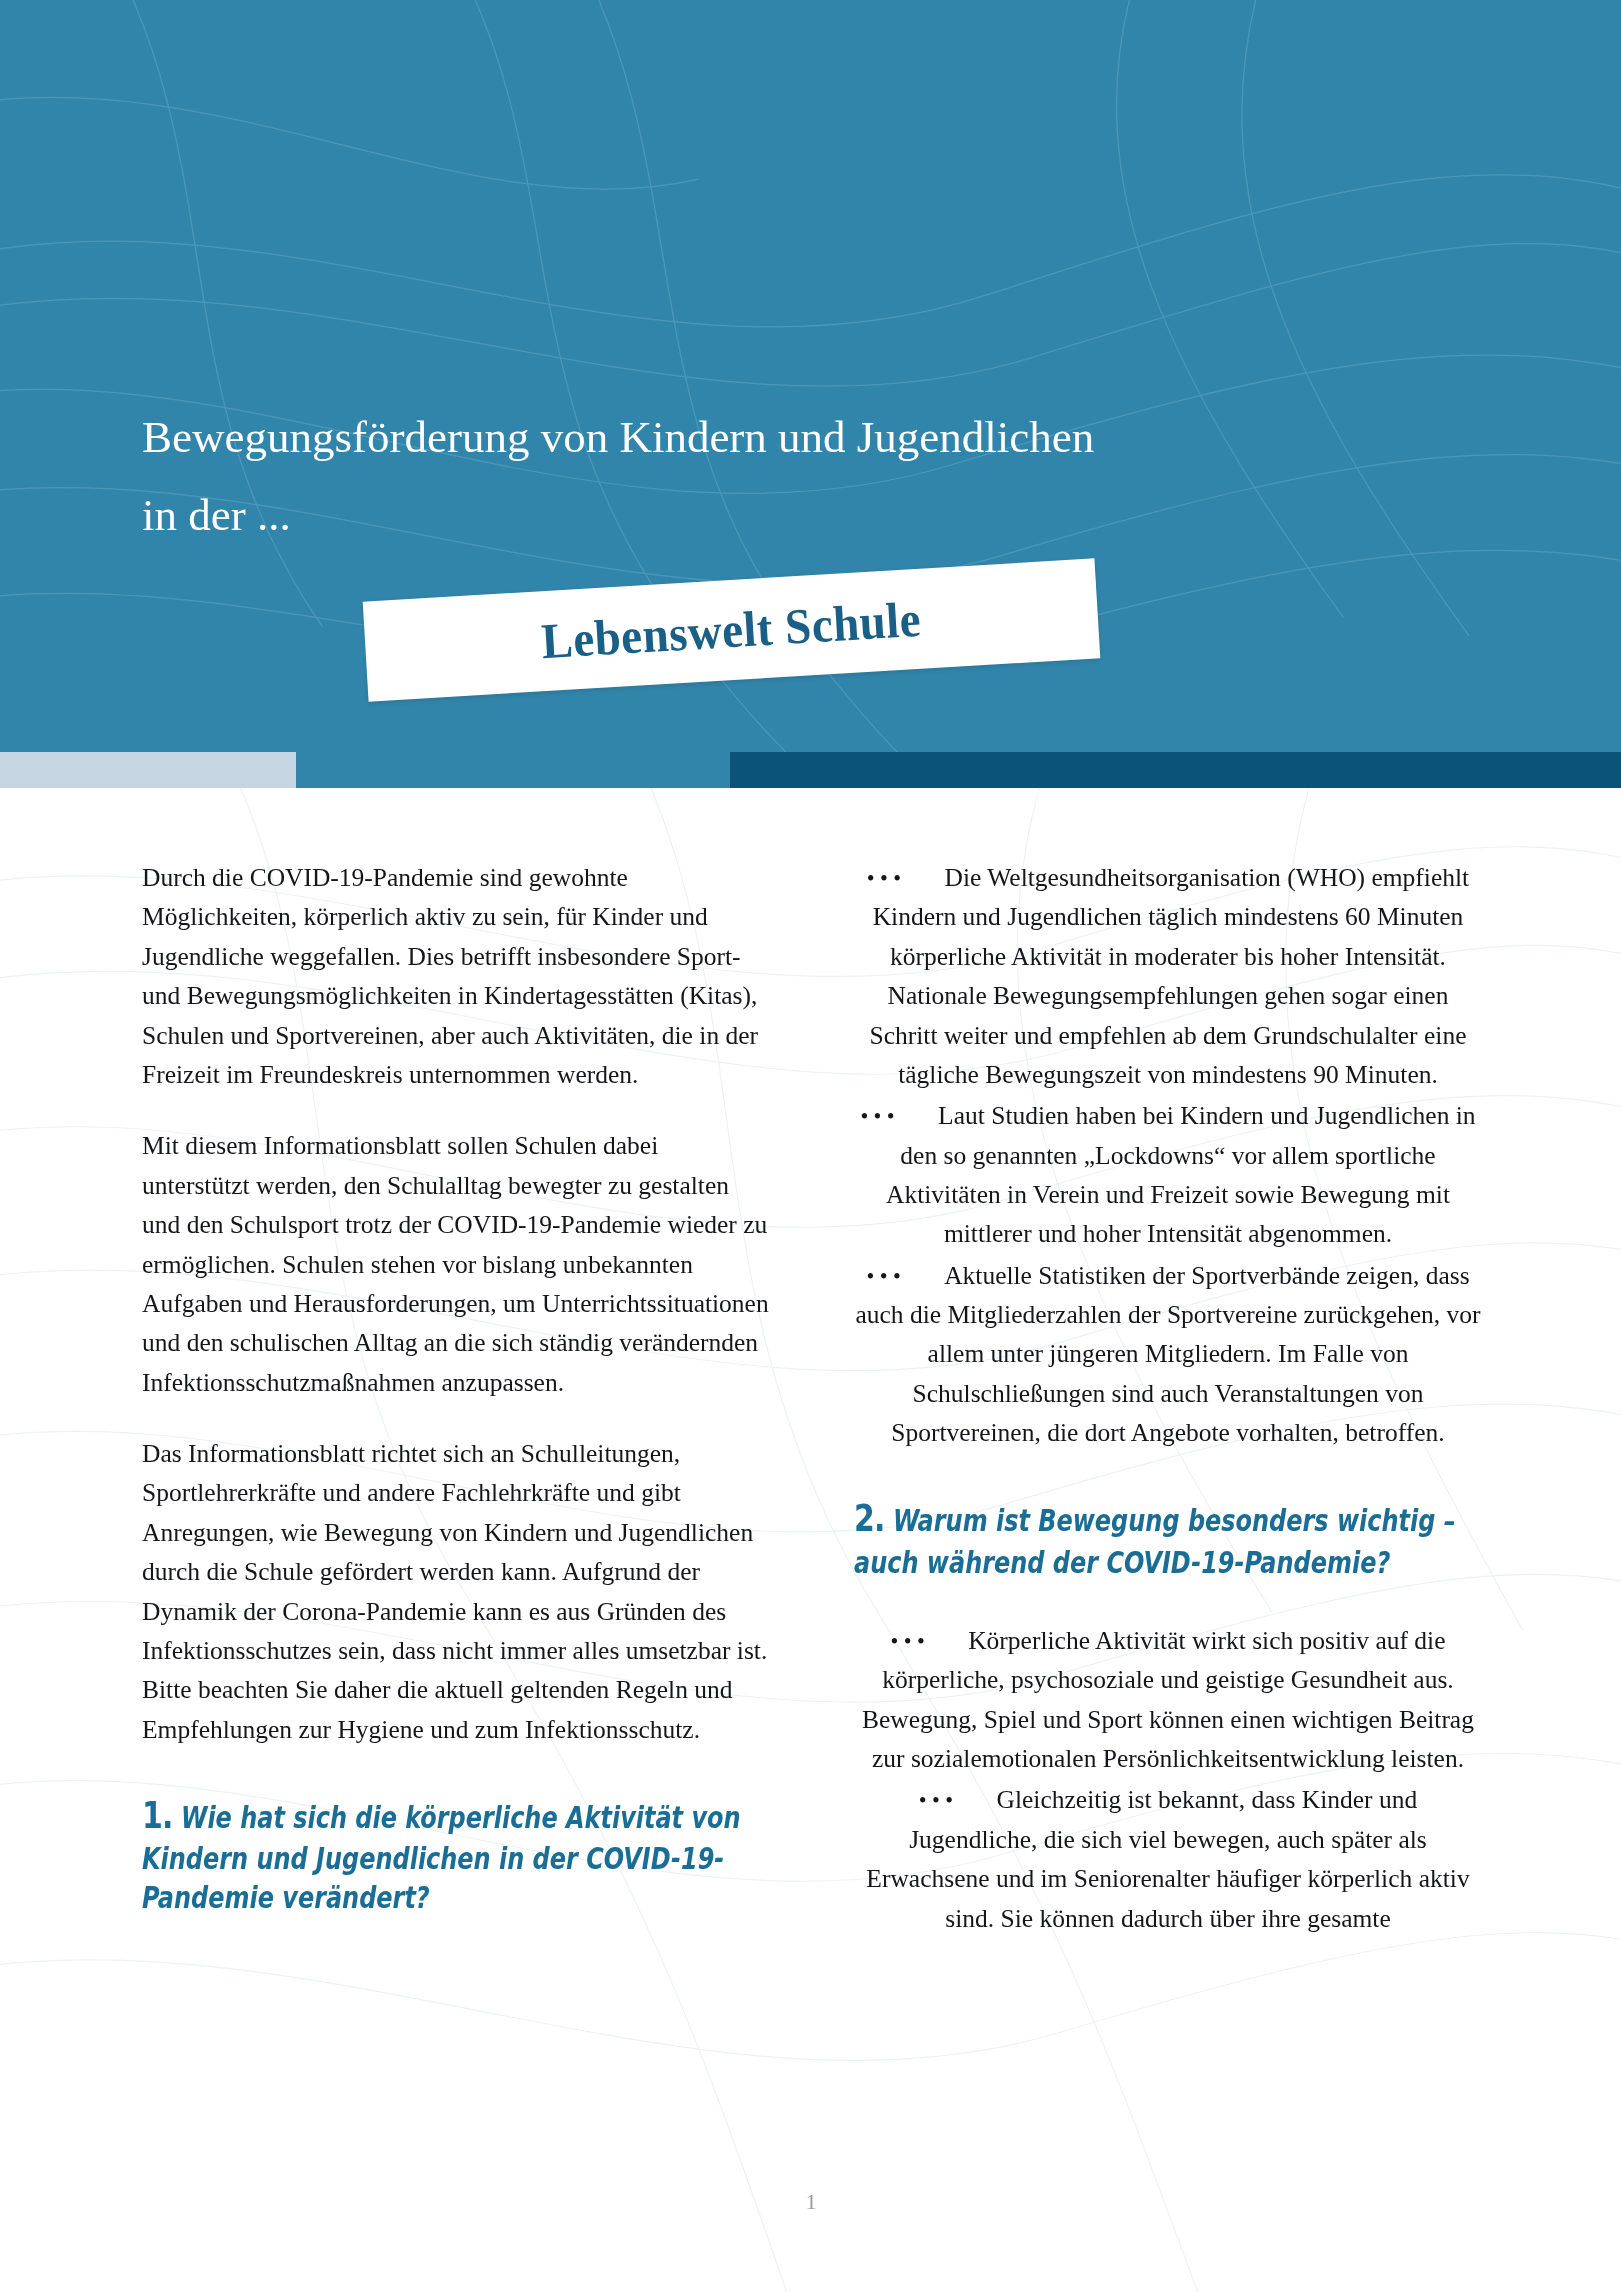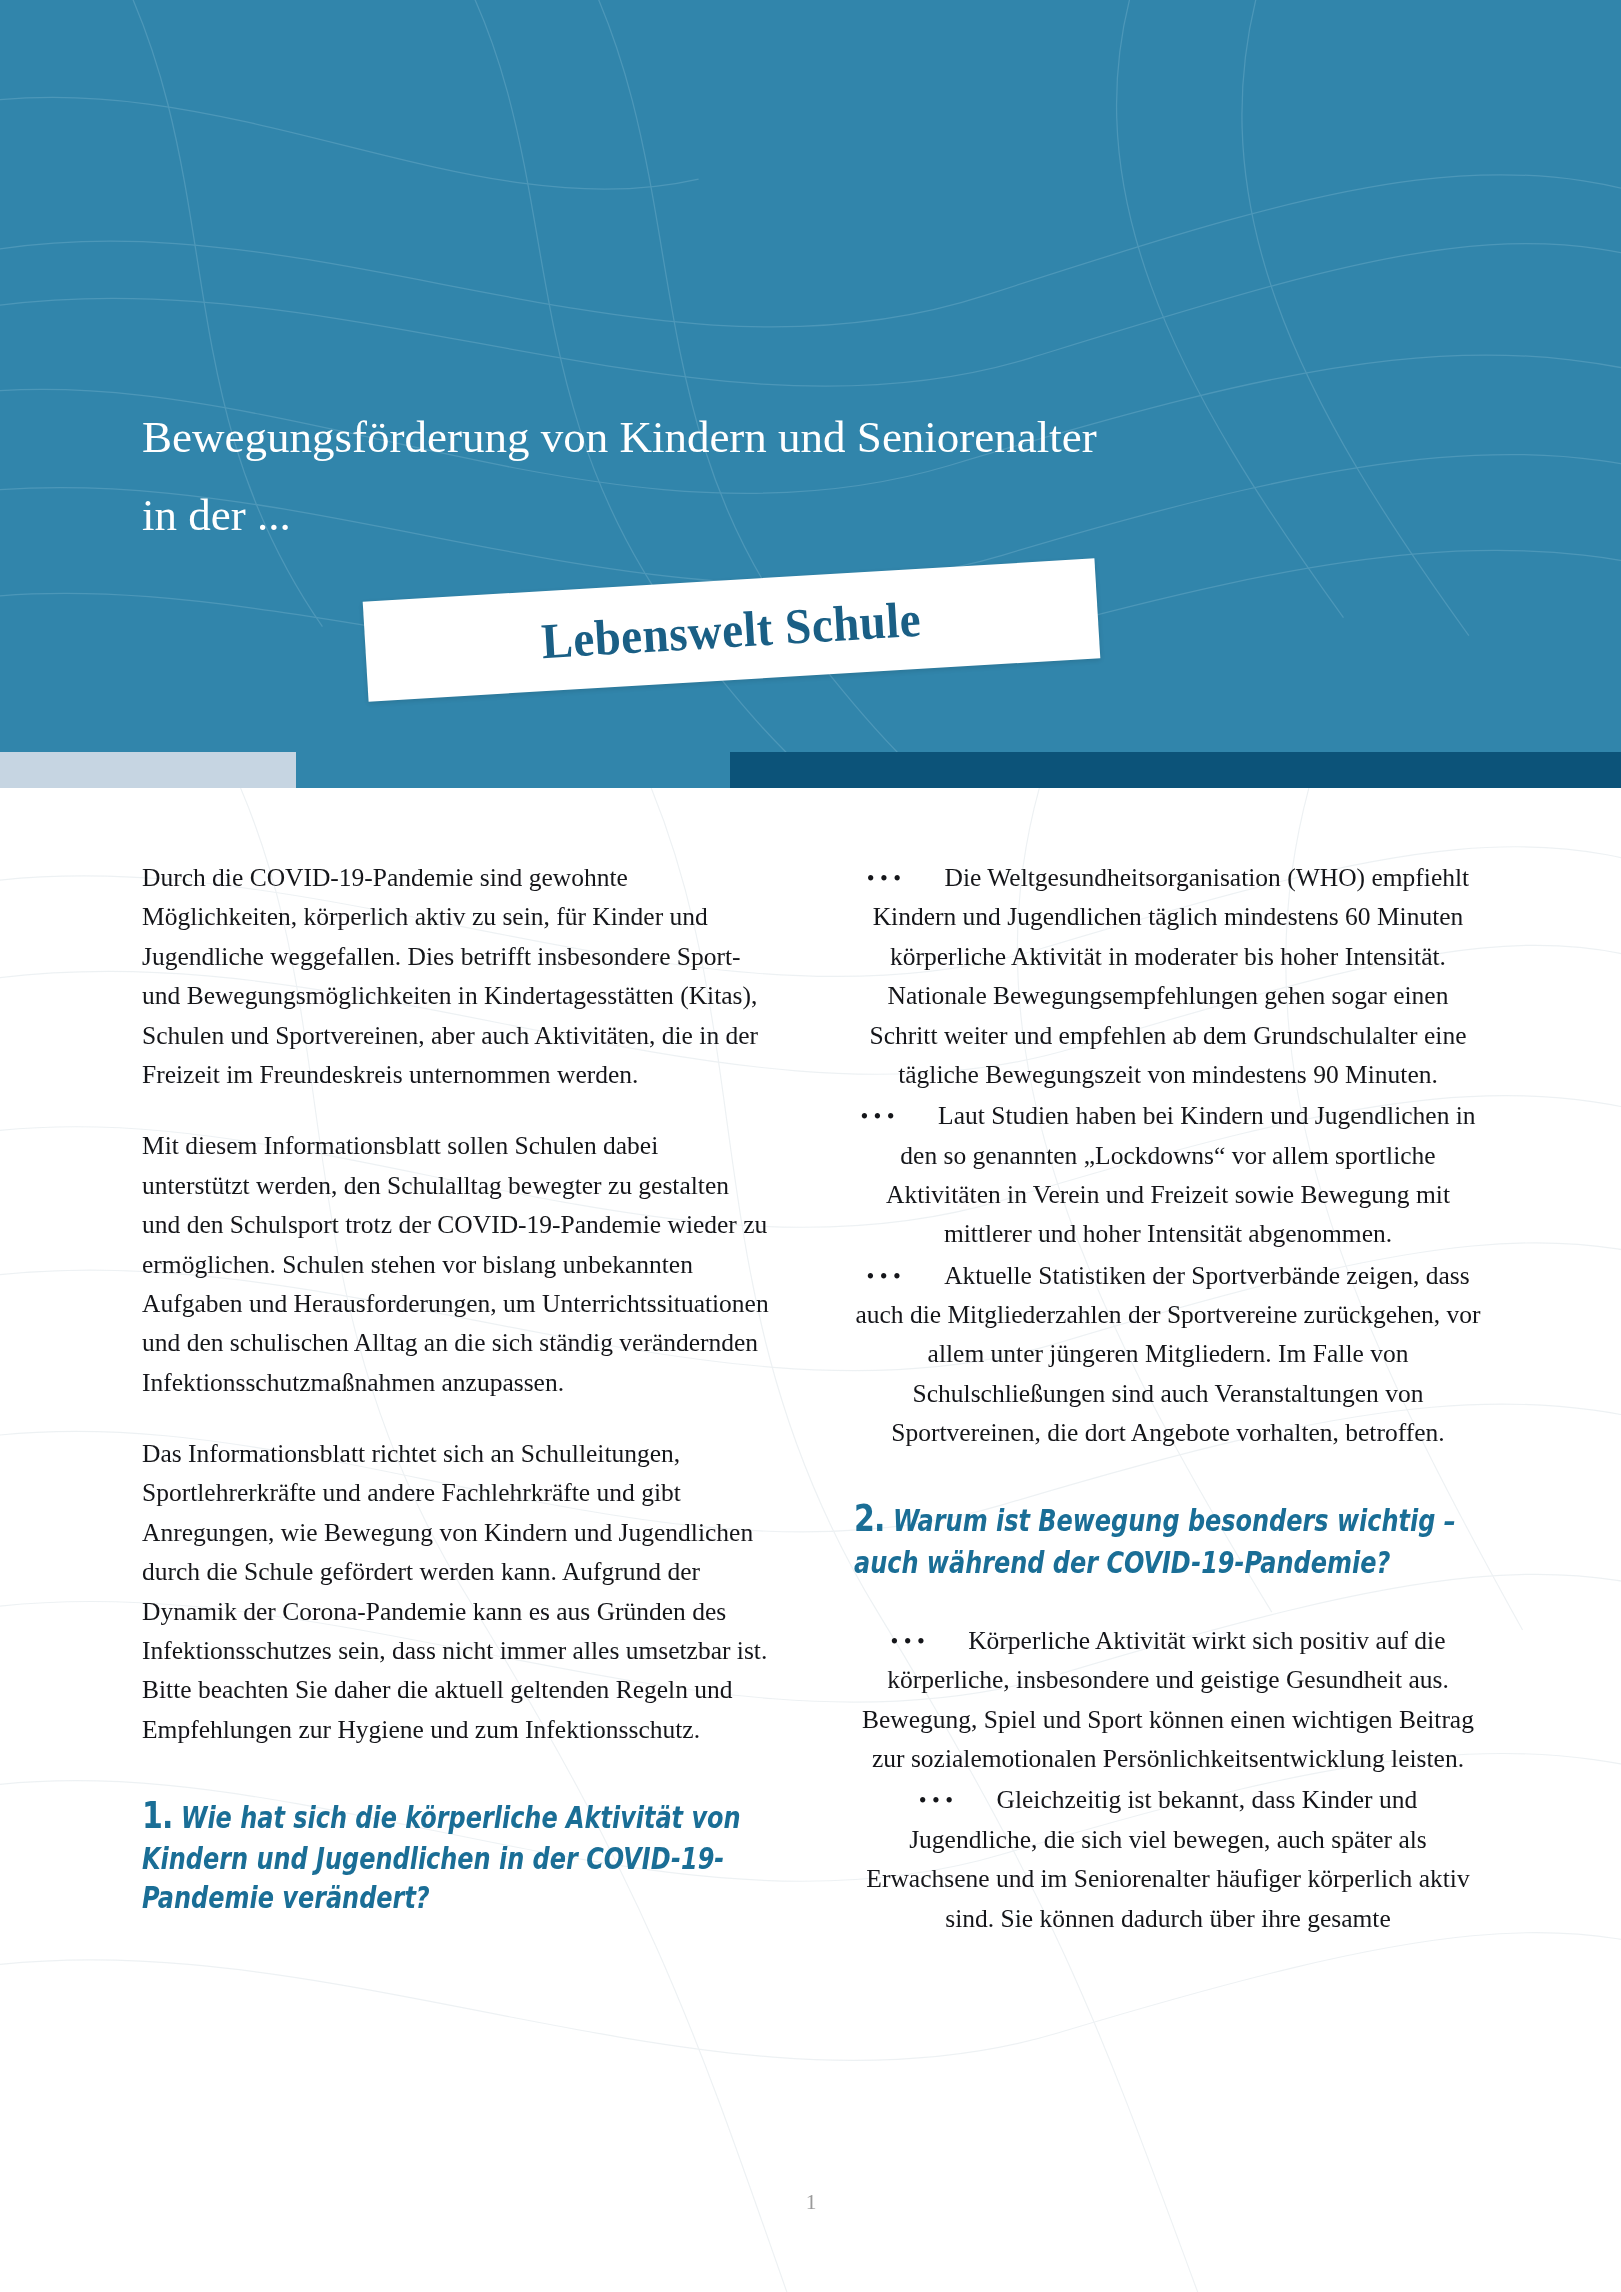"Bewegungsförderung von Kindern und" span.title-line { text: Seniorenalter -> Jugendlichen }
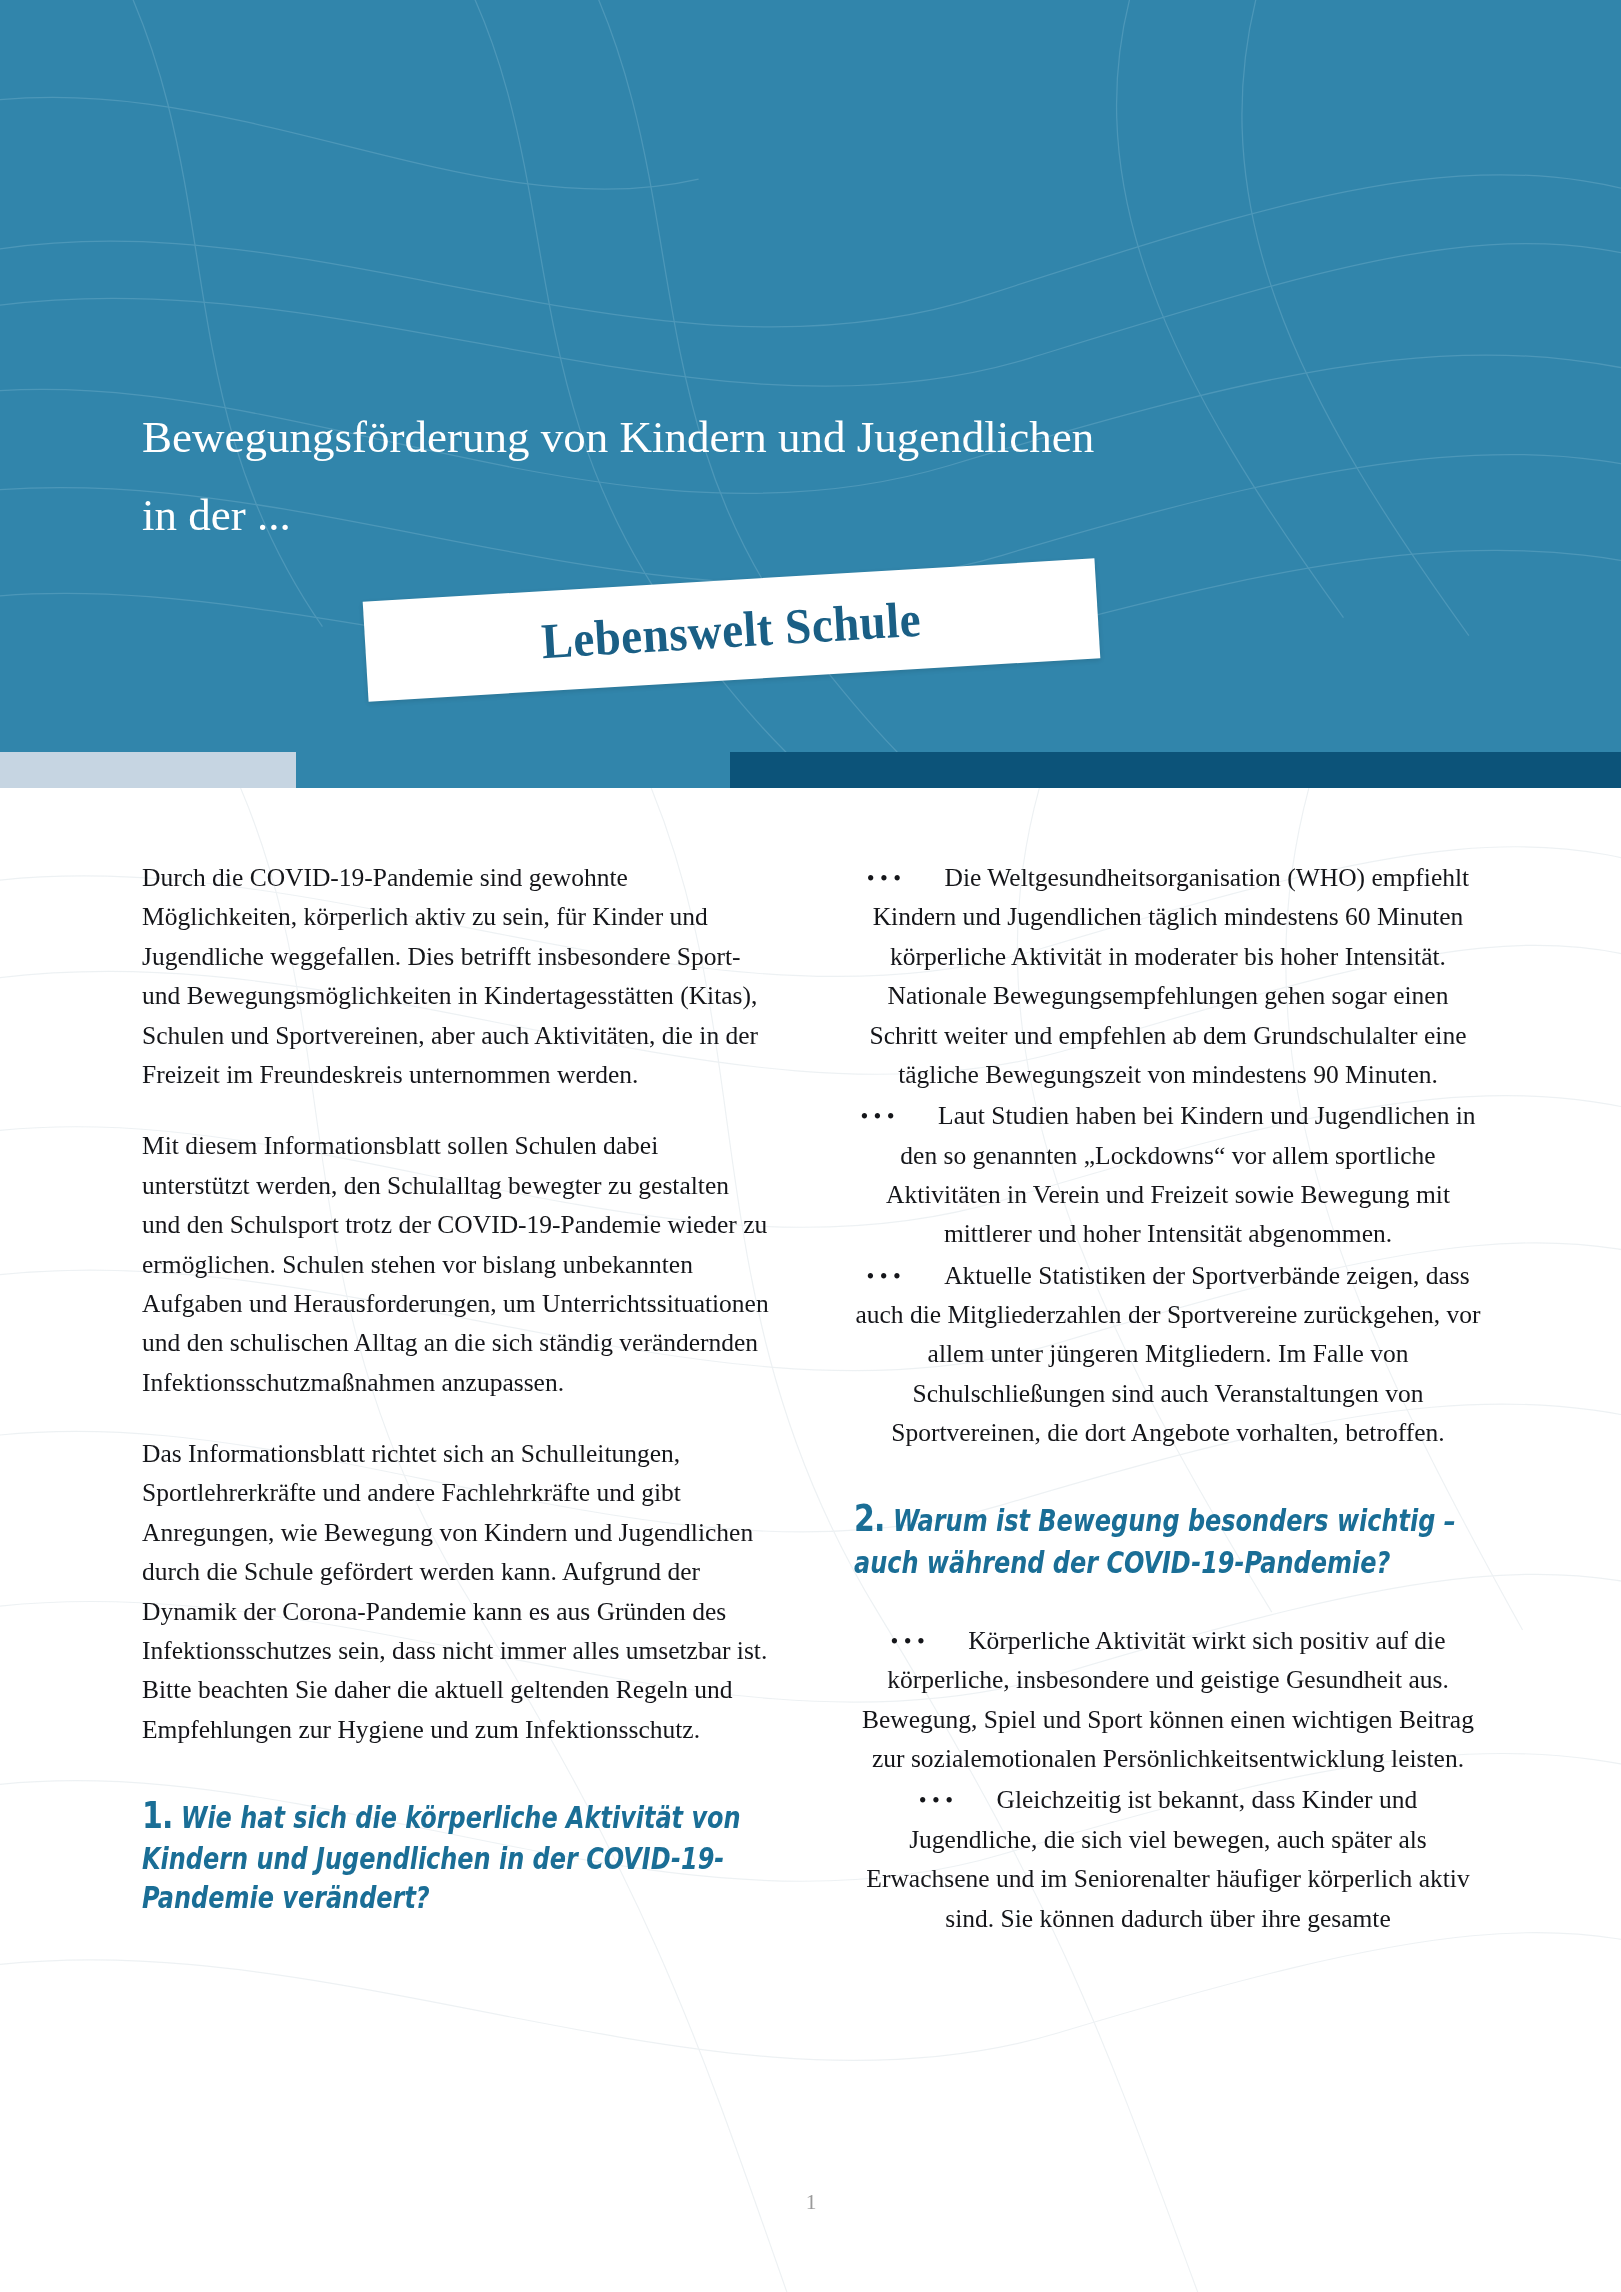"Körperliche Aktivität wirkt sich positiv" span { text: insbesondere -> psychosoziale }
